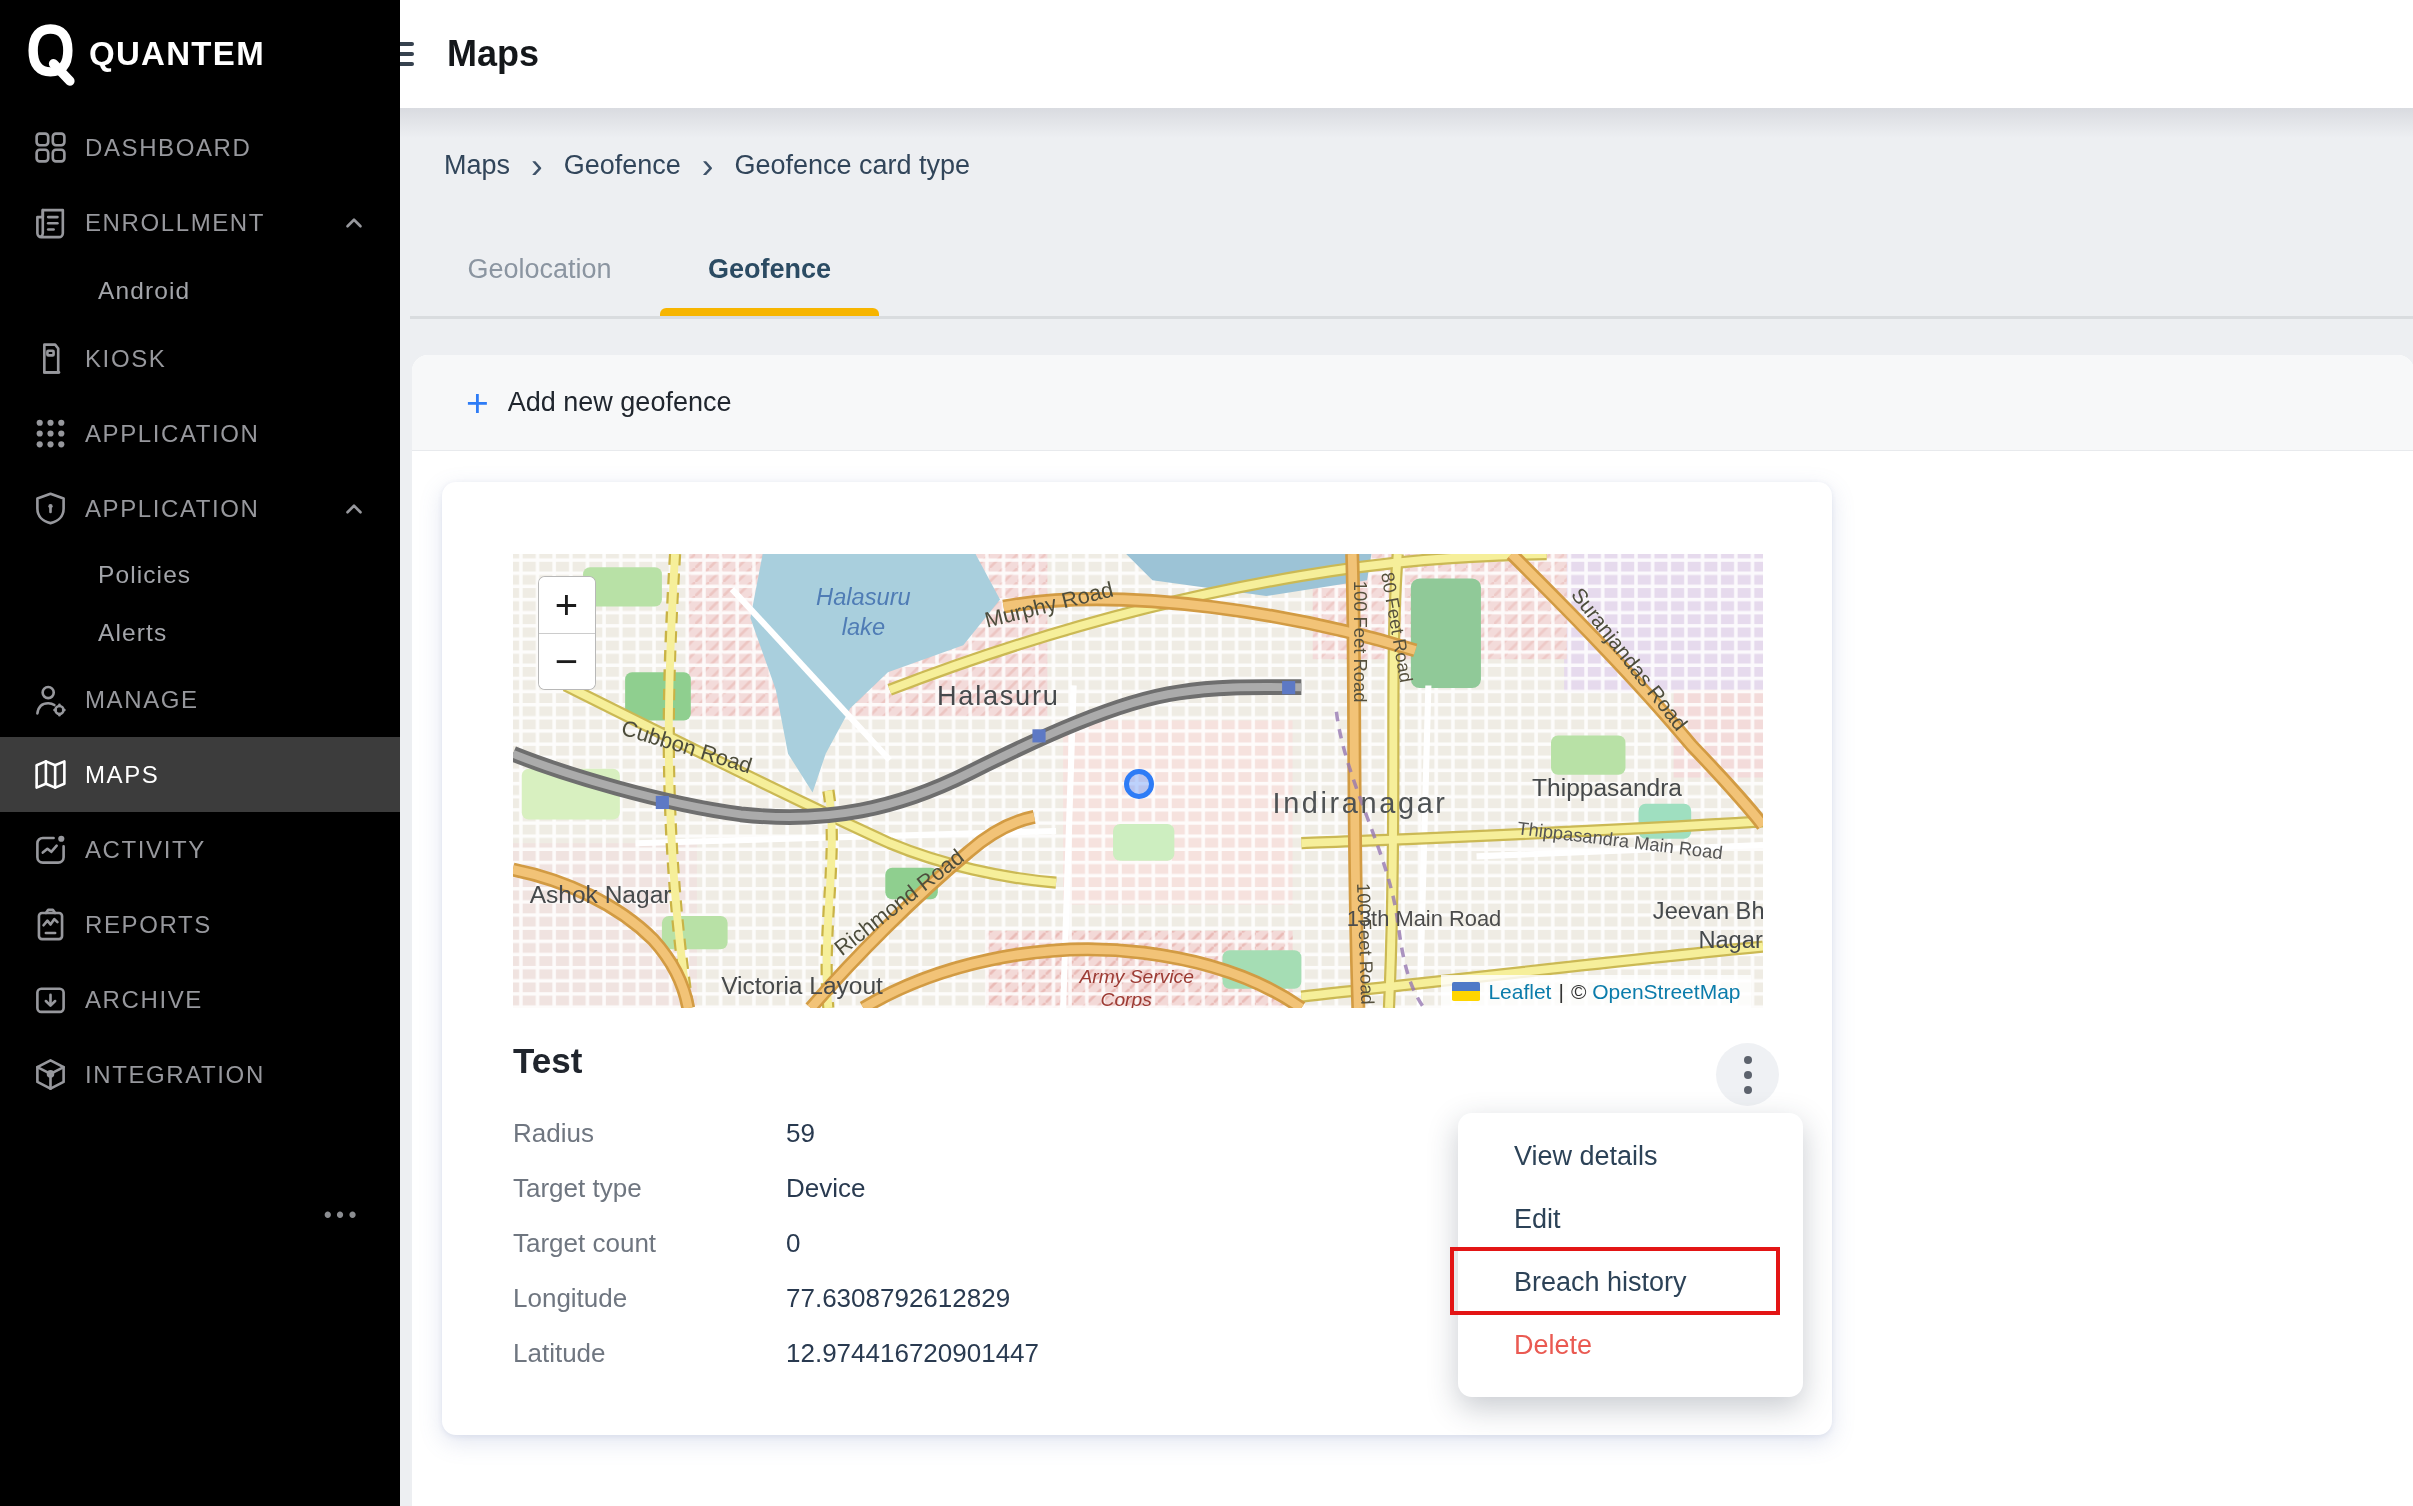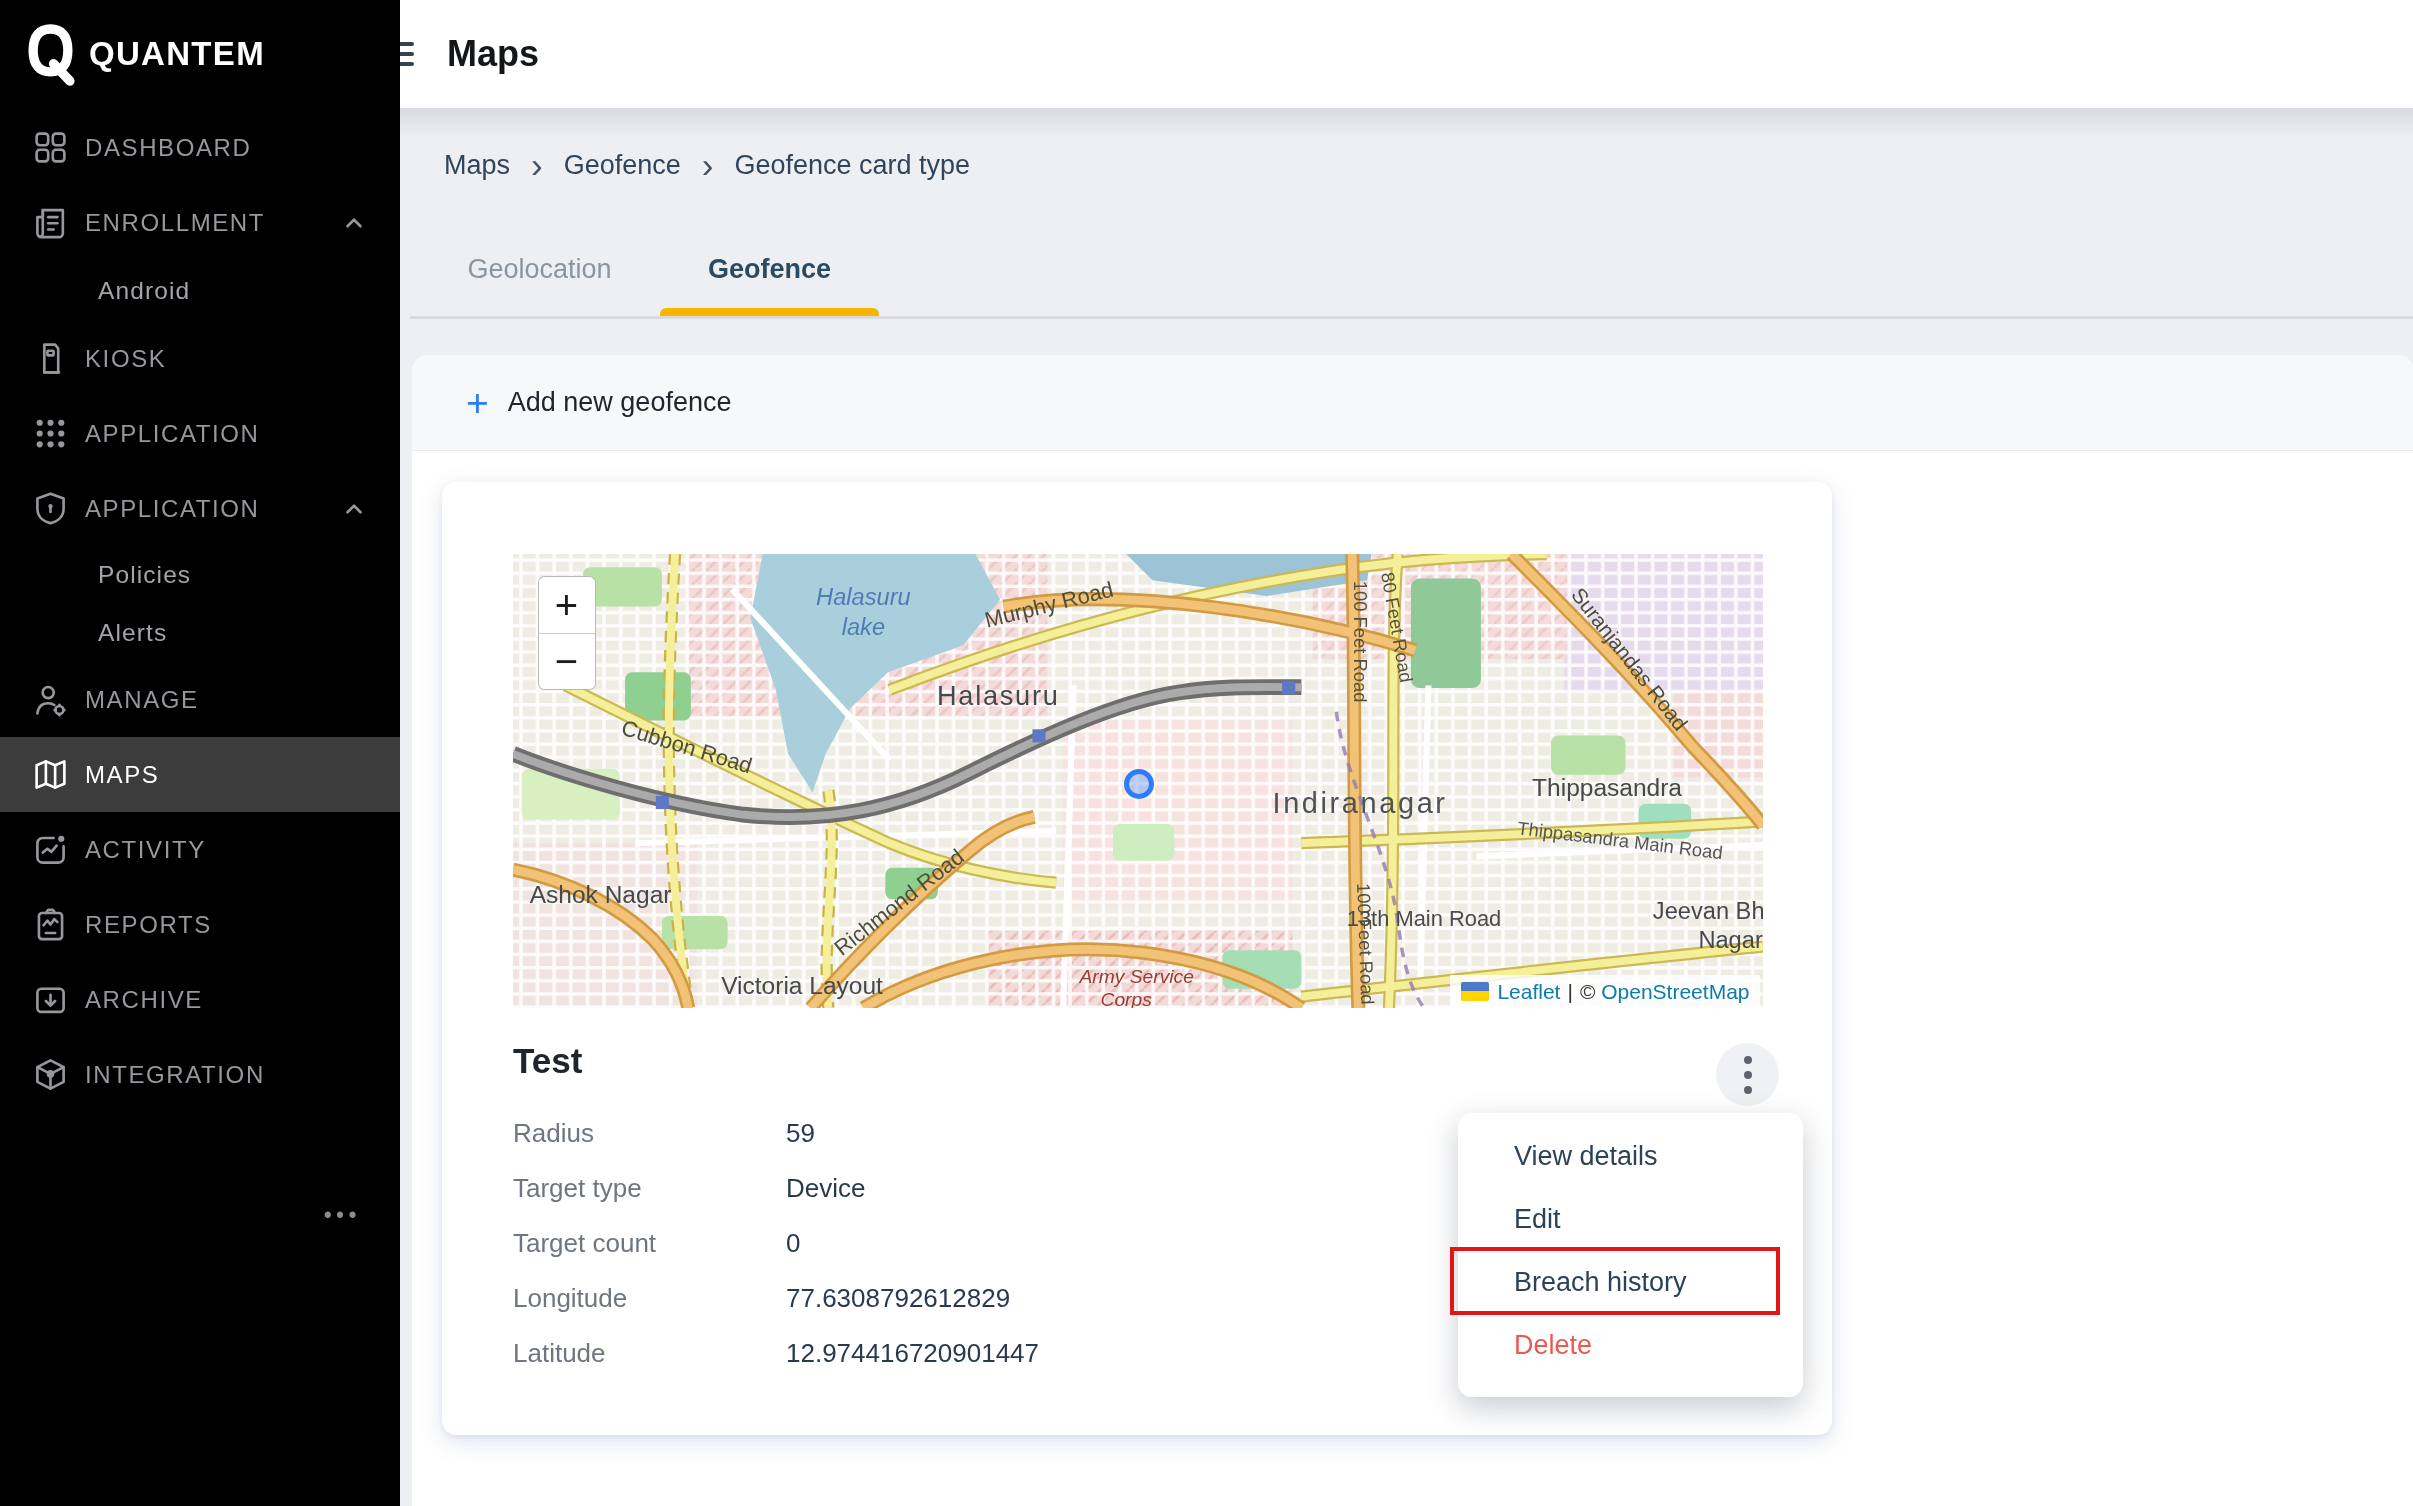"Leaflet" .attribution { right: 3px -> 12px }
